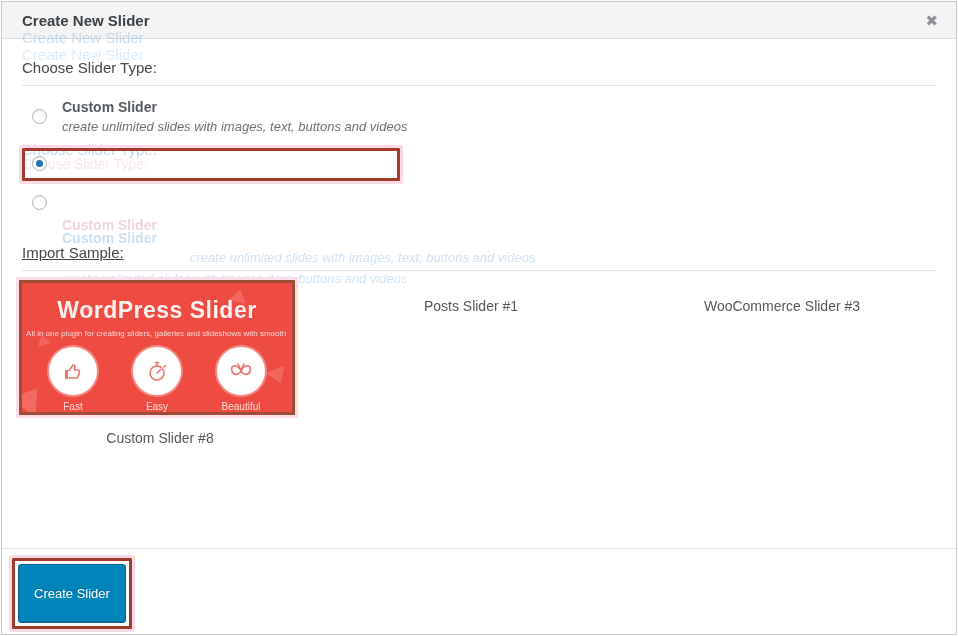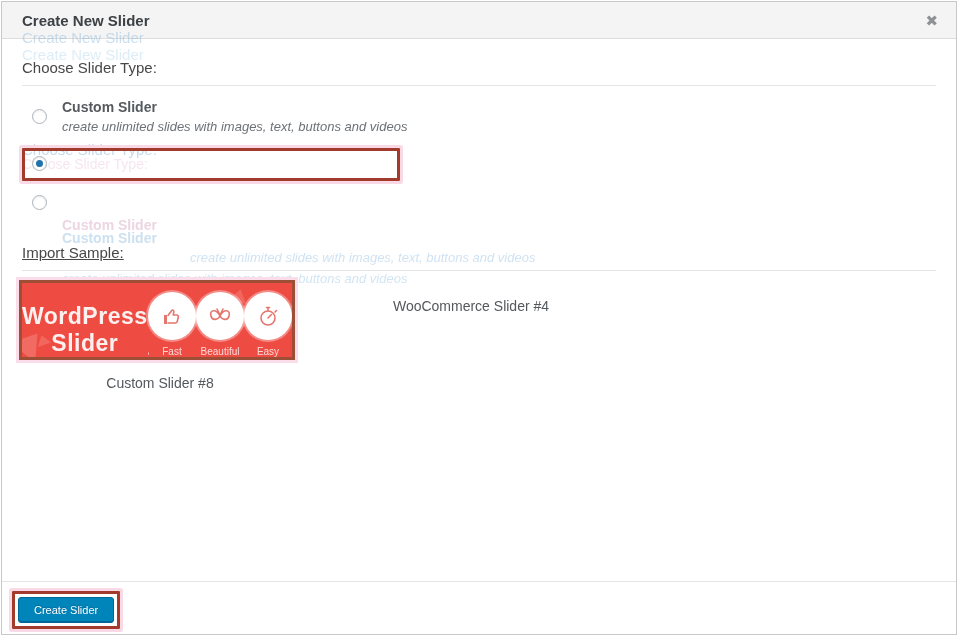"WordPress Slider" .t1 { align-items: flex-end -> center; flex-direction: row -> column }
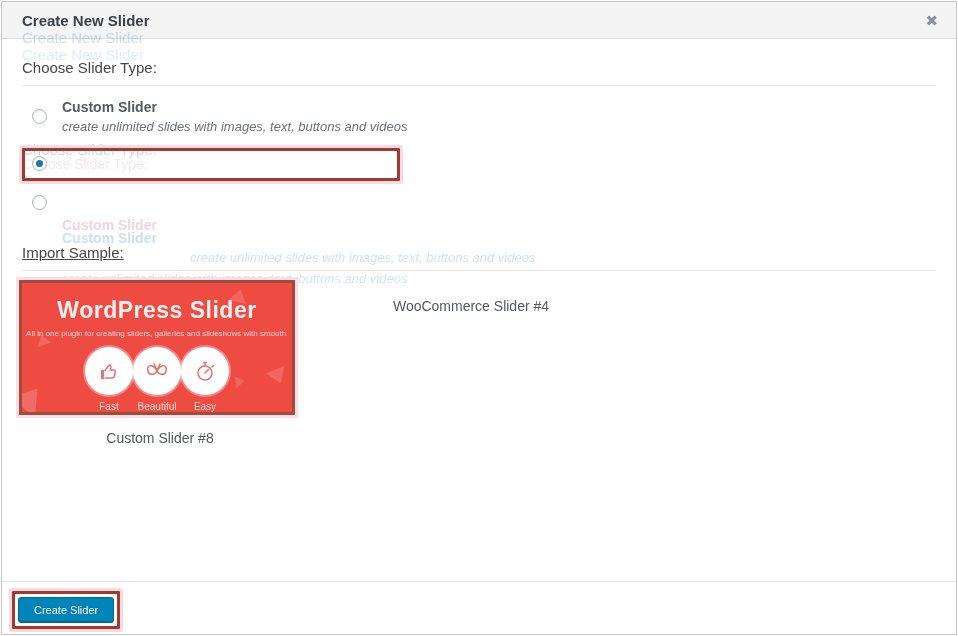"Posts Slider #1" div.sample { html: none -> <div> <div> </div> <div>Posts Slider #1</div> </div> }
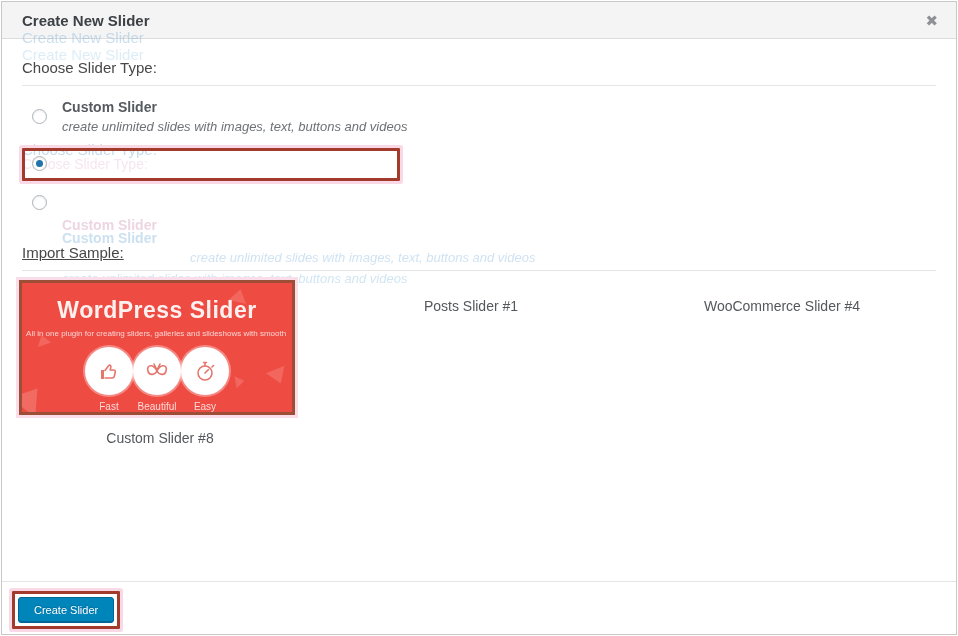"WooCommerce Slider #4" div.caption { text: 4 -> 3 }
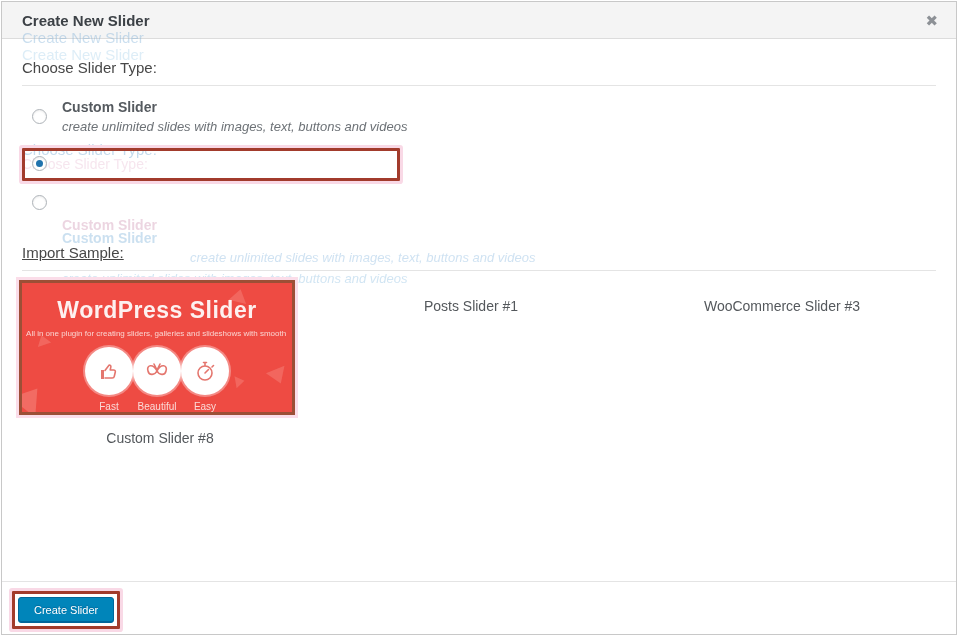"Fast" .t1-feats { gap: none -> 36px }
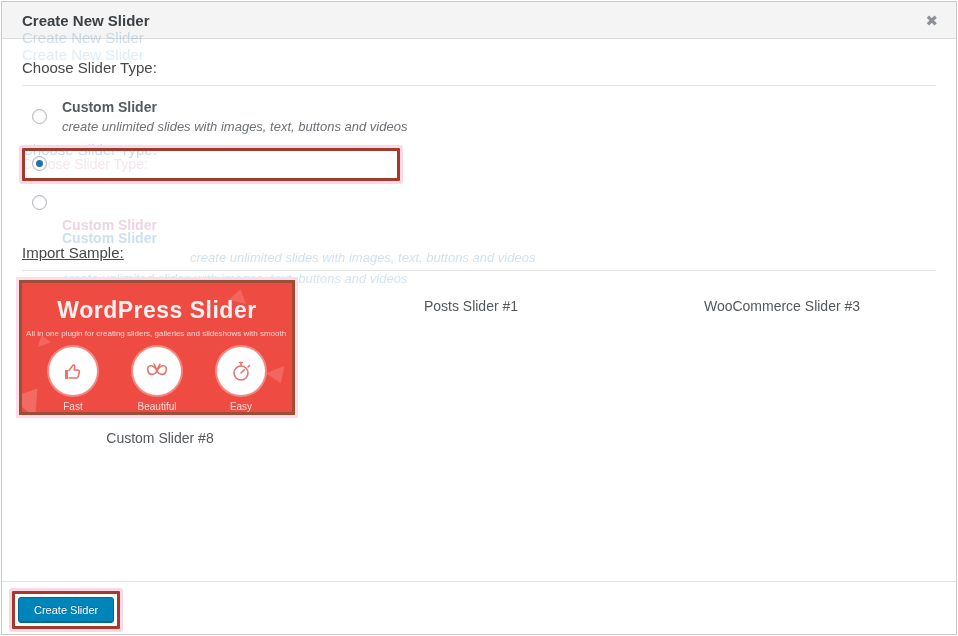"Beautiful" div.feat { order: before "Easy" -> after "Easy" }
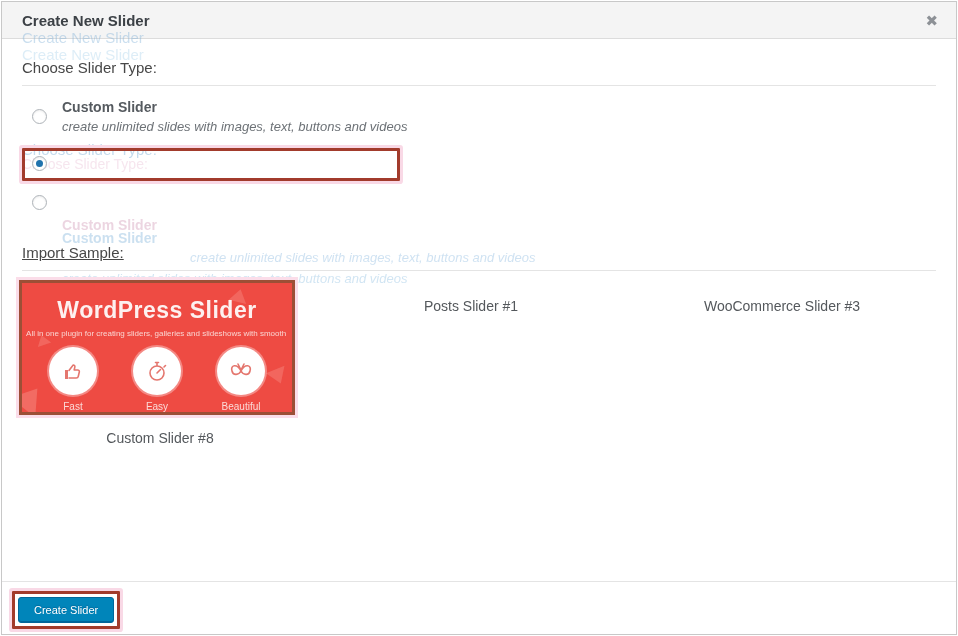"Create Slider" .btn-primary { font-size: 11px -> 13px; padding: 6px 15px -> 21px 15px }
